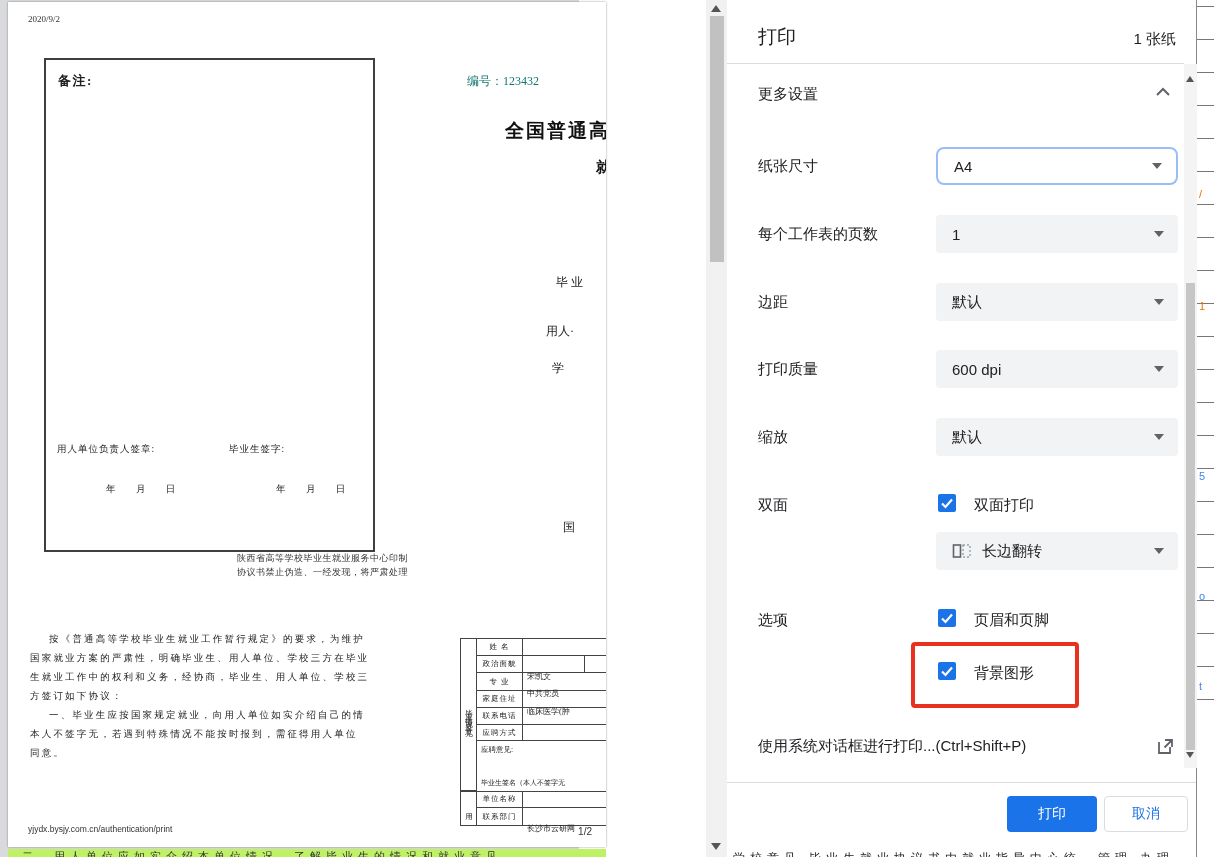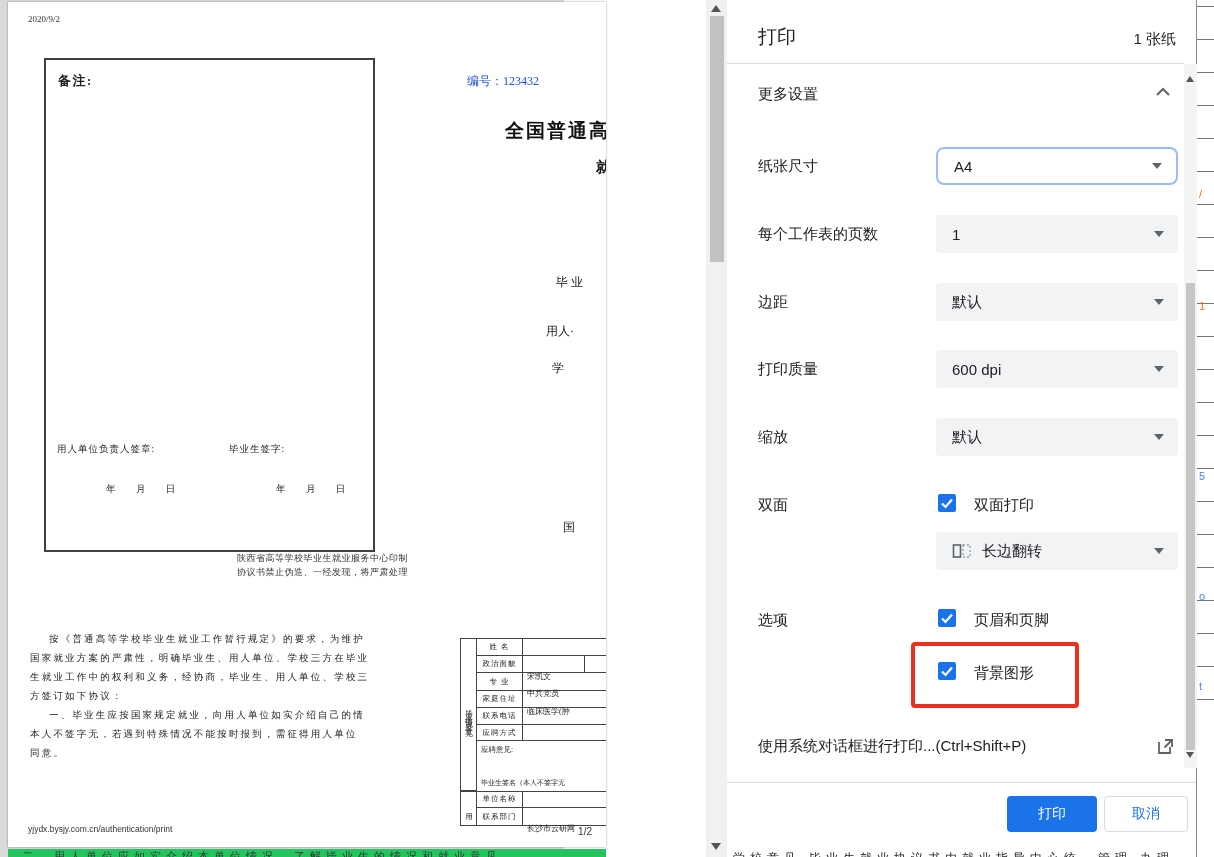"2020/9/2" .preview-pane { padding-left: none -> 15px }
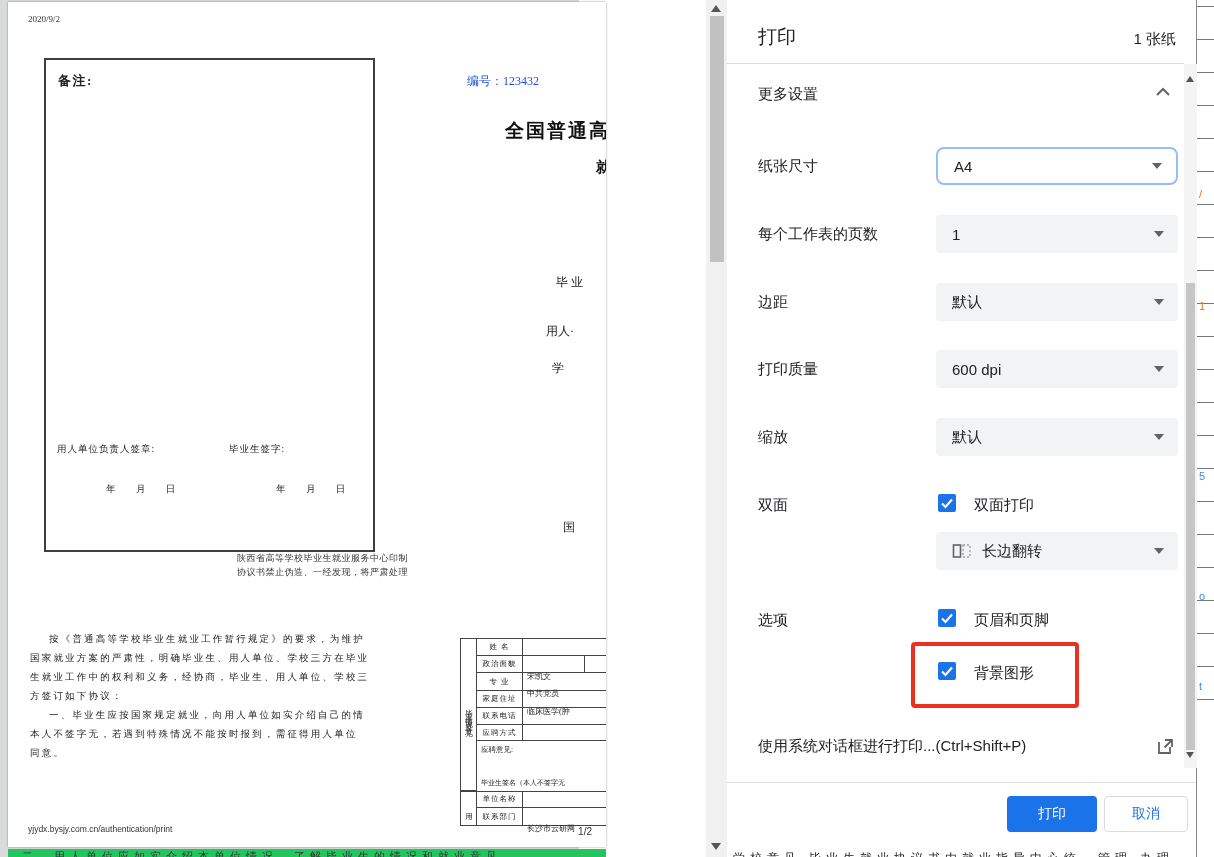"编号：123432" .serial { color: #1d4ed8 -> #0f766e }
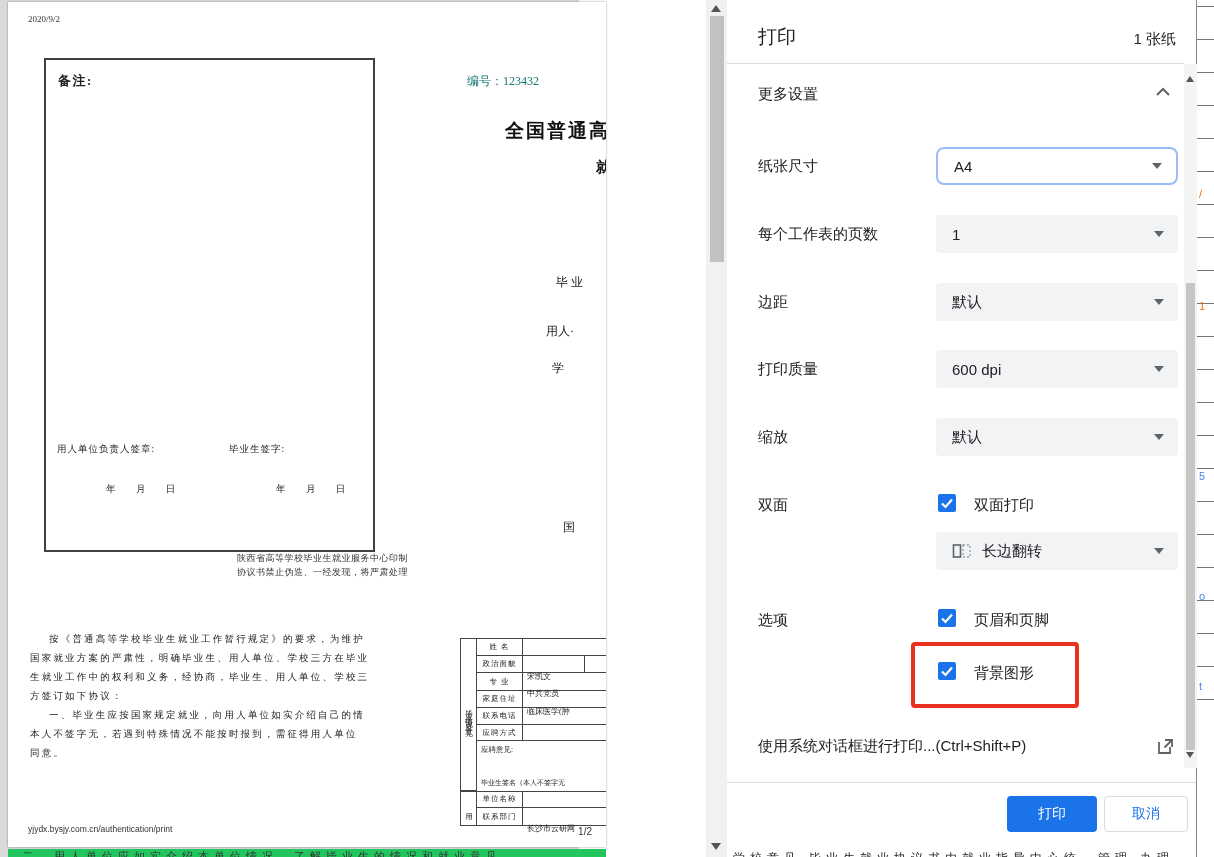"二、用人单位应如实介绍本单位情况，了解毕业生的情况和就业意见" .page2 { background: #22c55e -> #bef264 }
